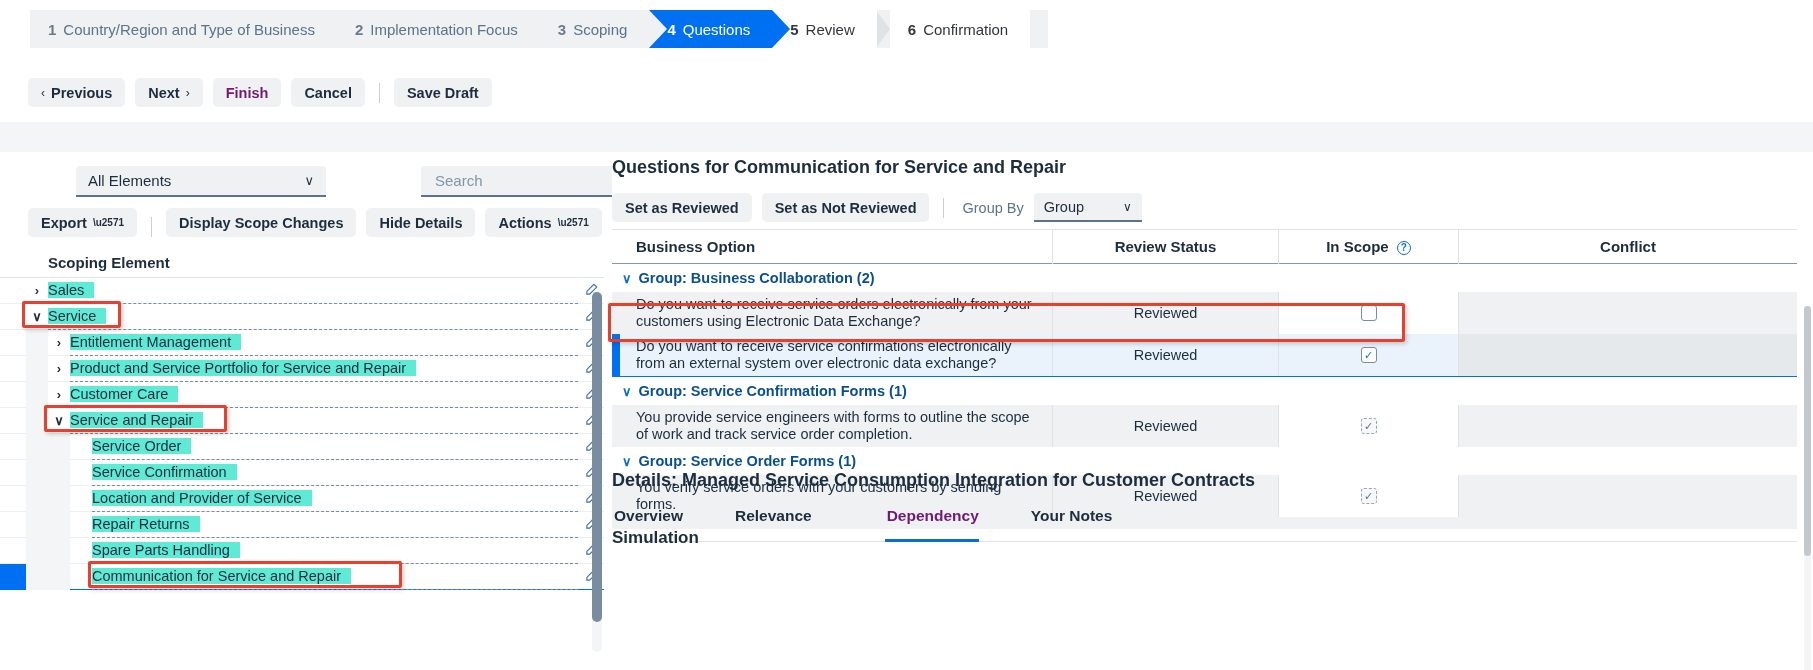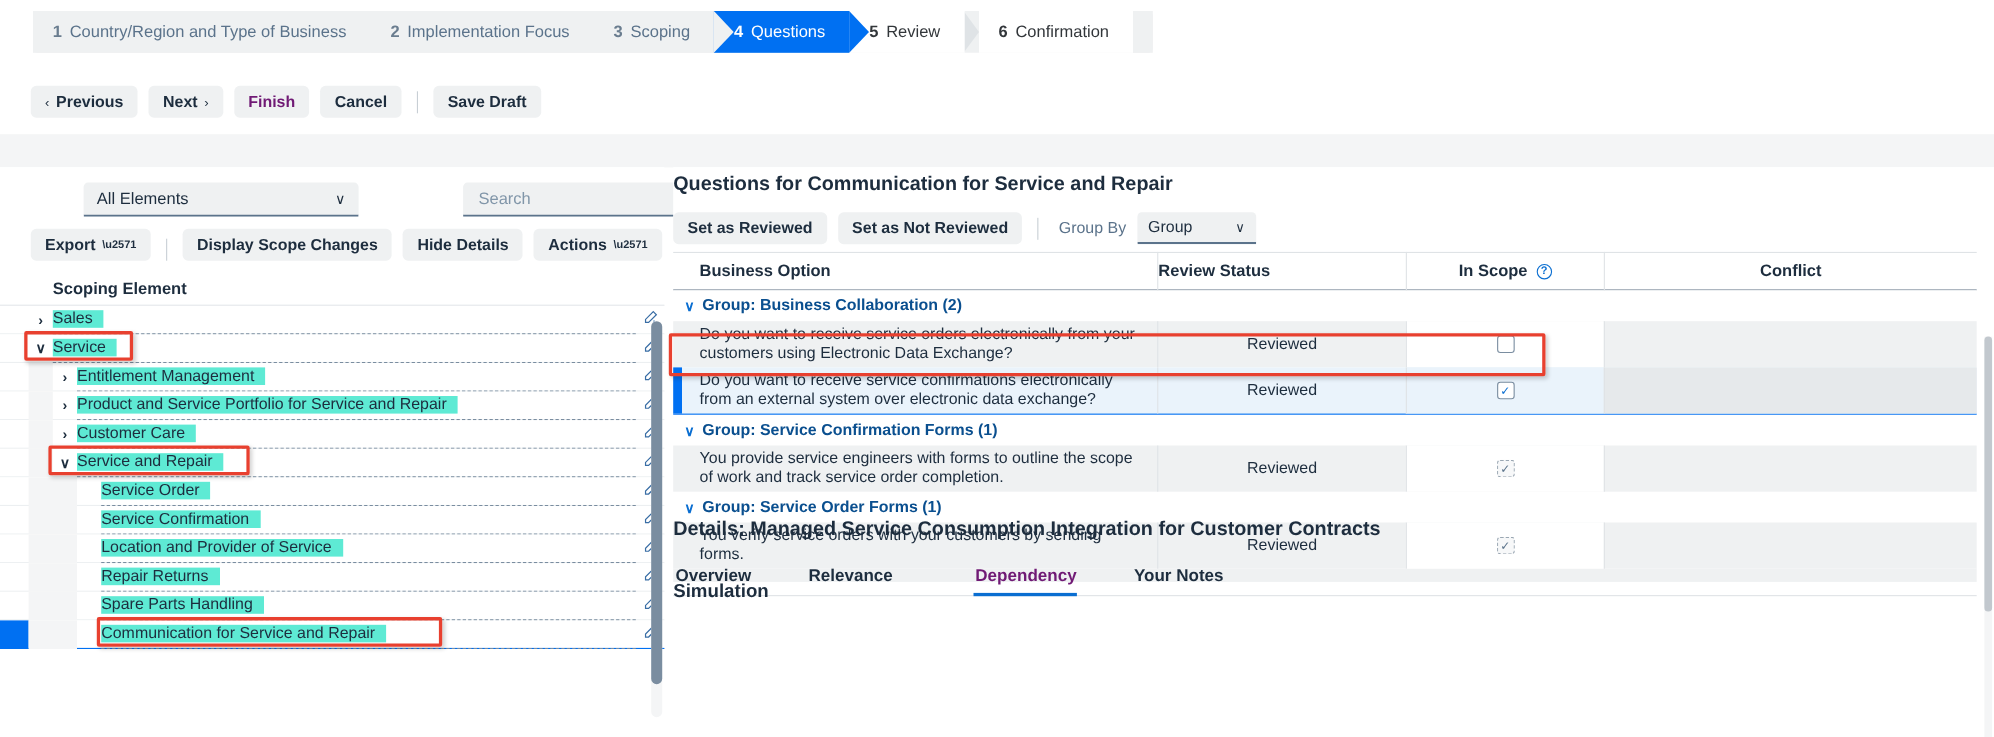"Review Status" .c2 { text-align: left -> center }
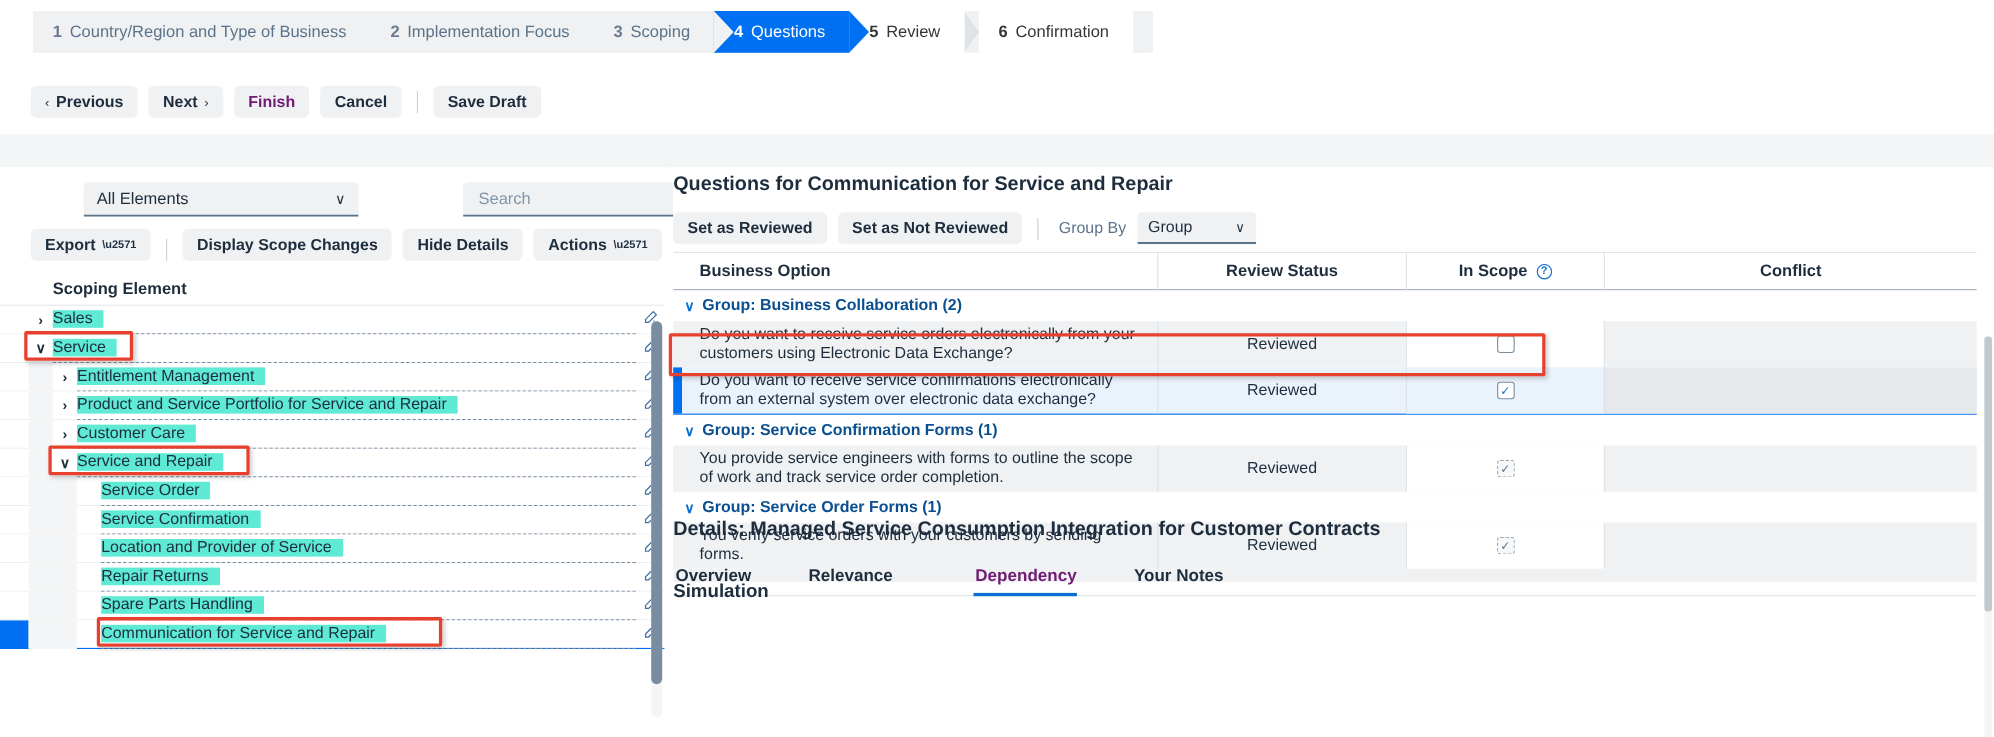"Overview" .tabs { align-items: flex-end -> none }
